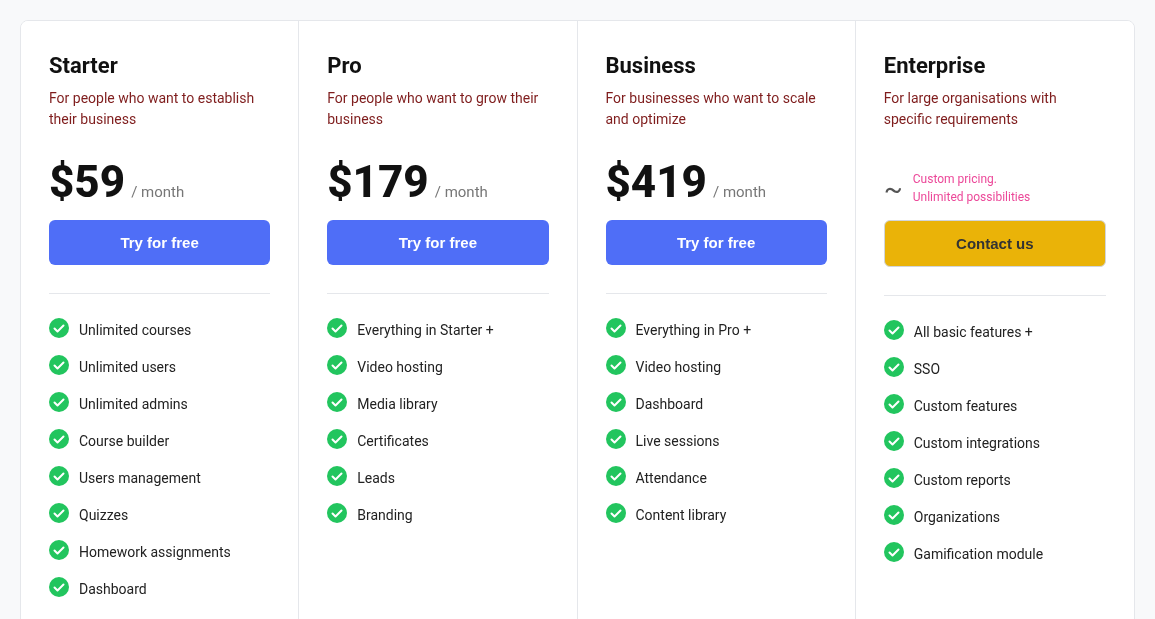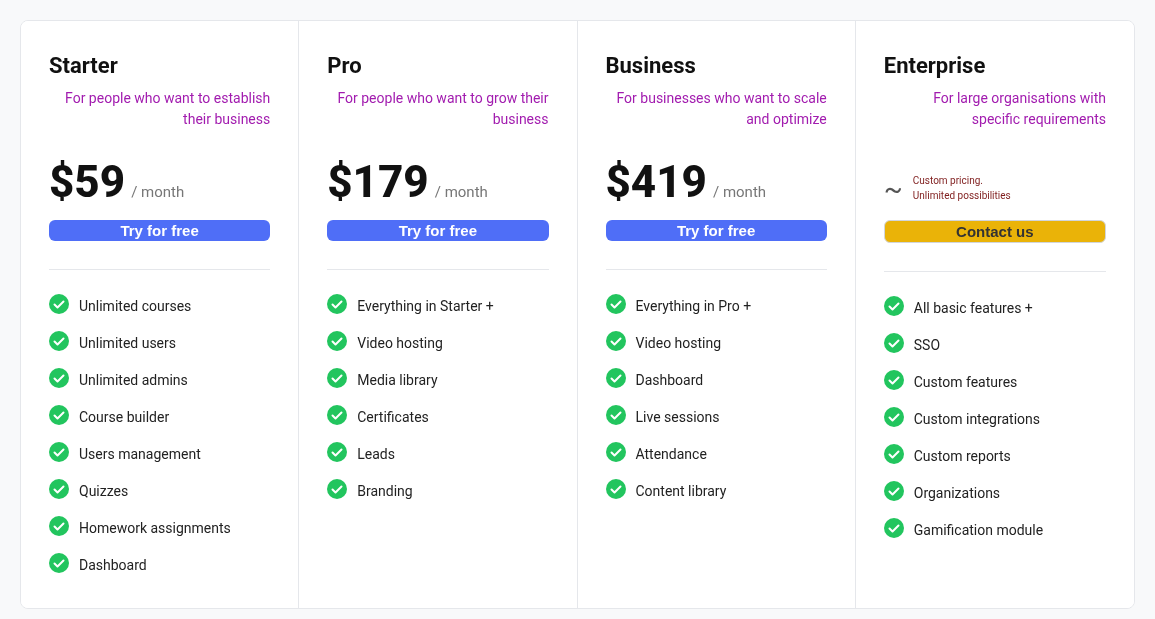"For people who want to" .plan-description { color: #a21caf -> #7f1d1d; text-align: right -> none }
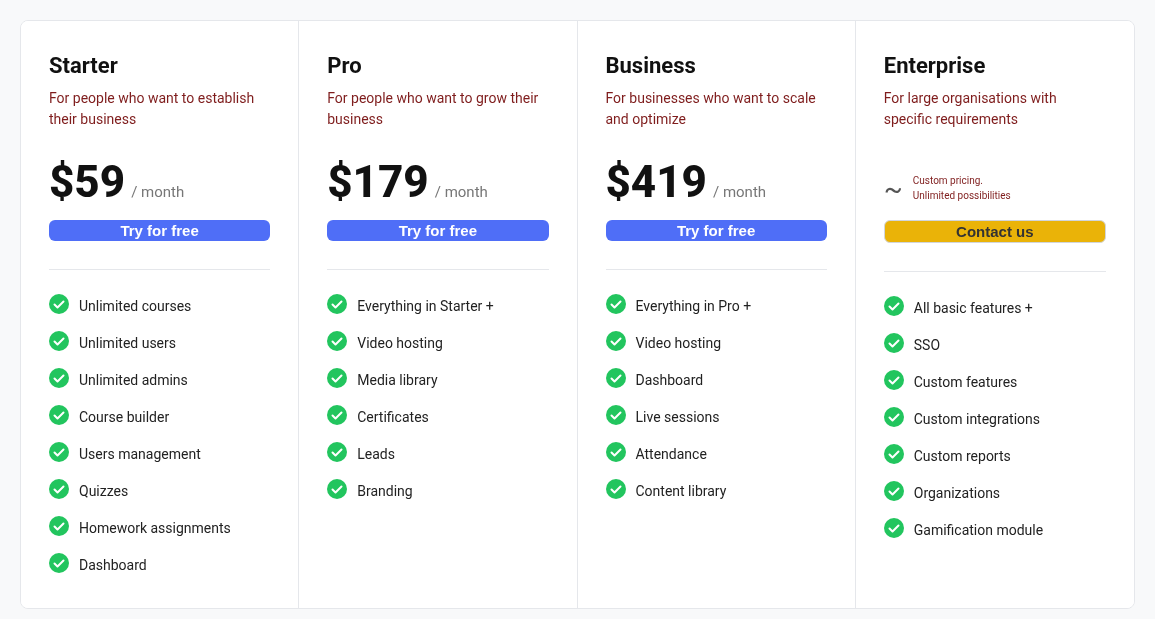"Custom pricing." .price-custom-text { color: #7f1d1d -> #ec4899; font-size: 10px -> 12px }
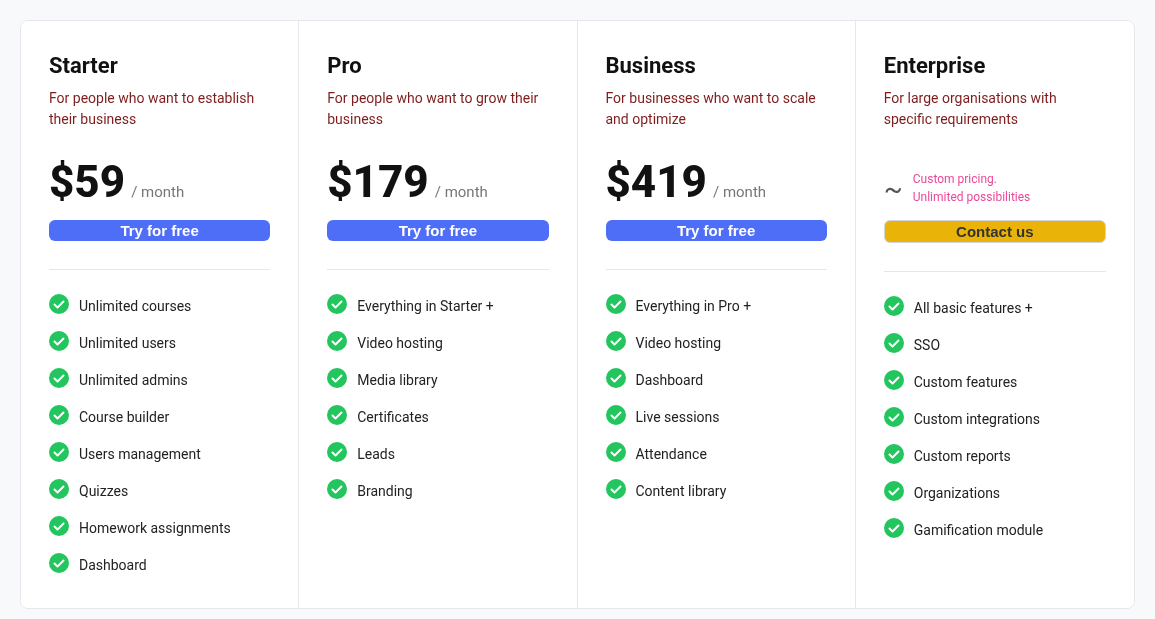"Try for free" .cta-button { padding: 2px -> 14px }
